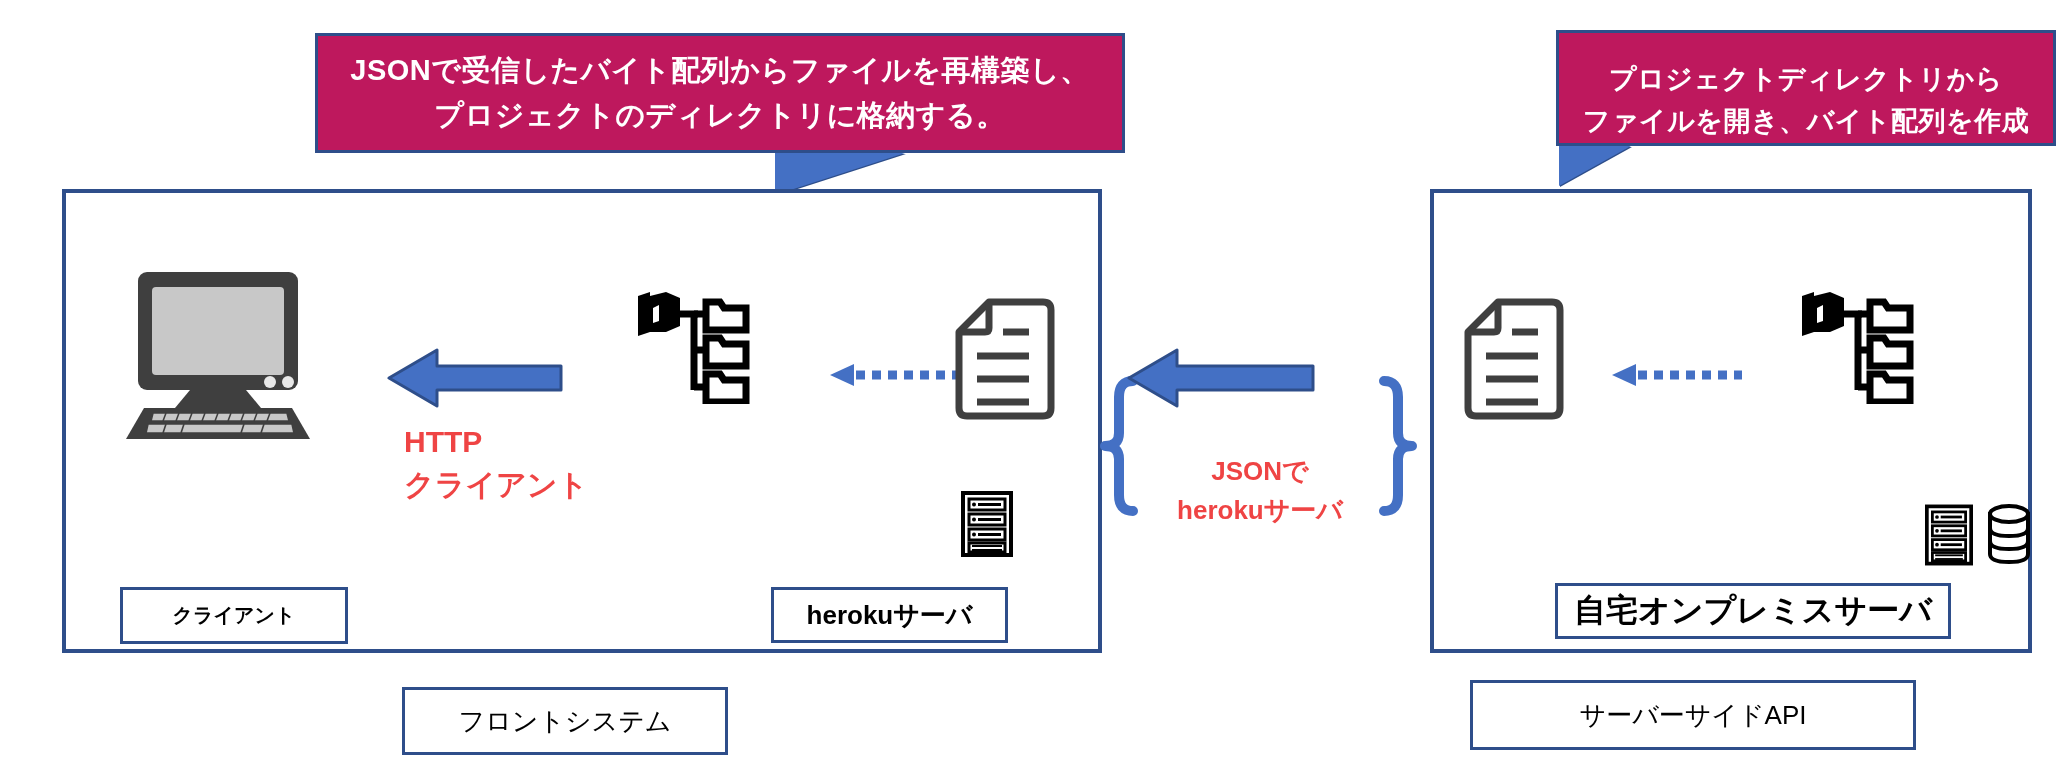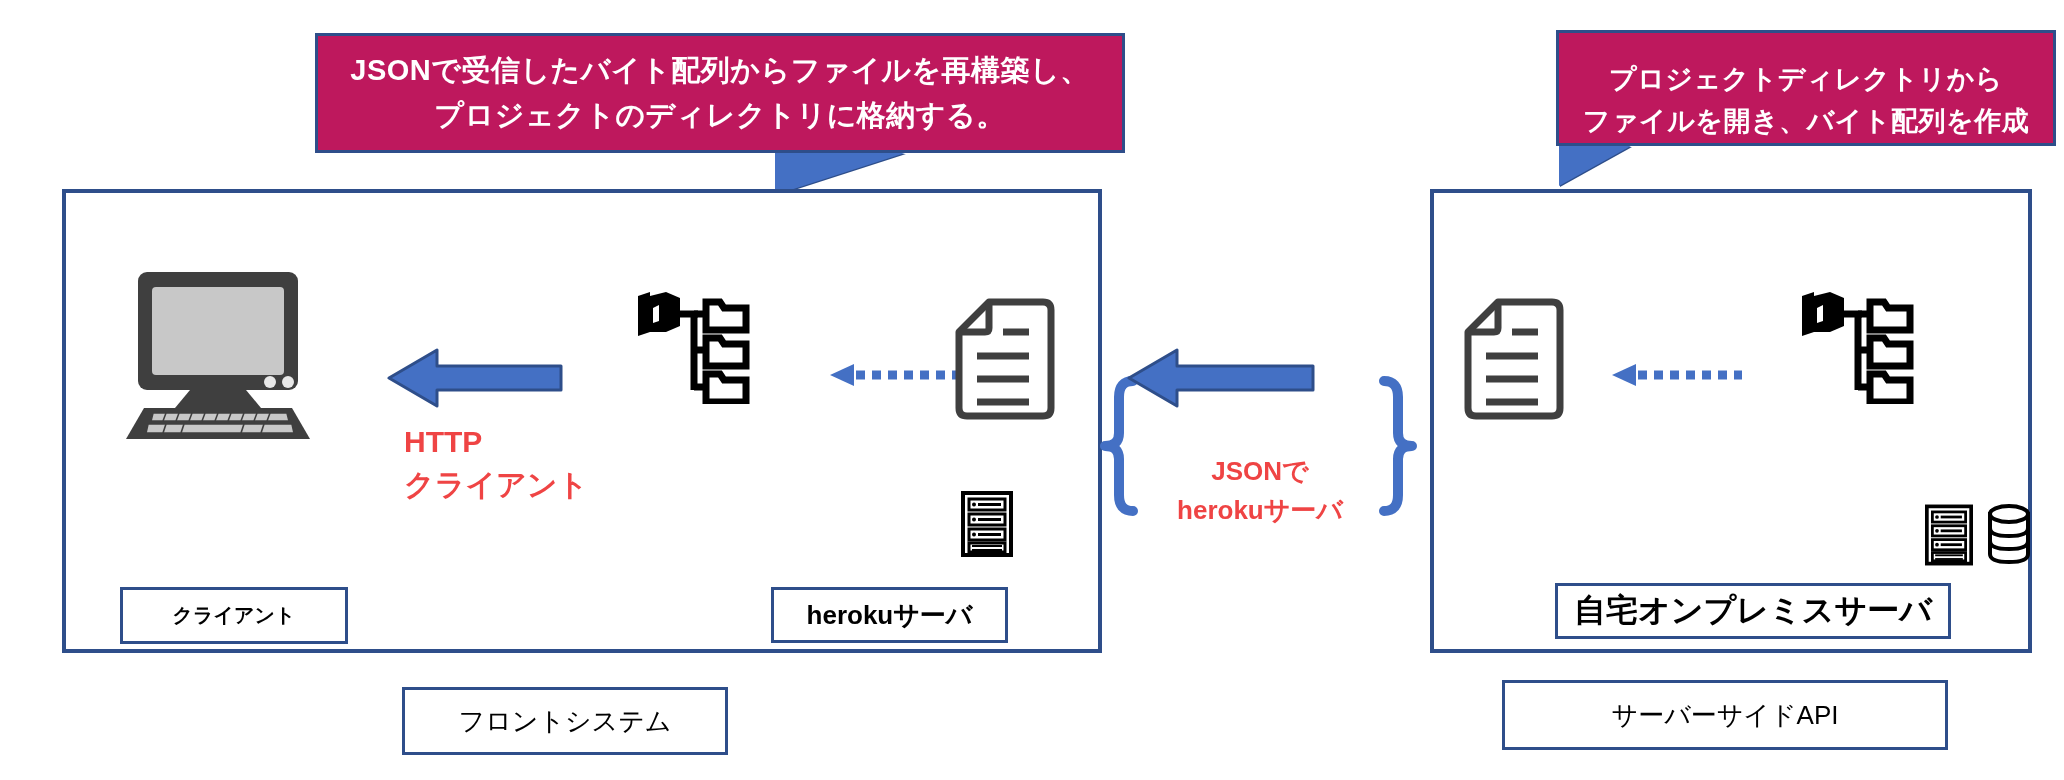"サーバーサイドAPI" #label-server-api { left: 1502px -> 1470px }
